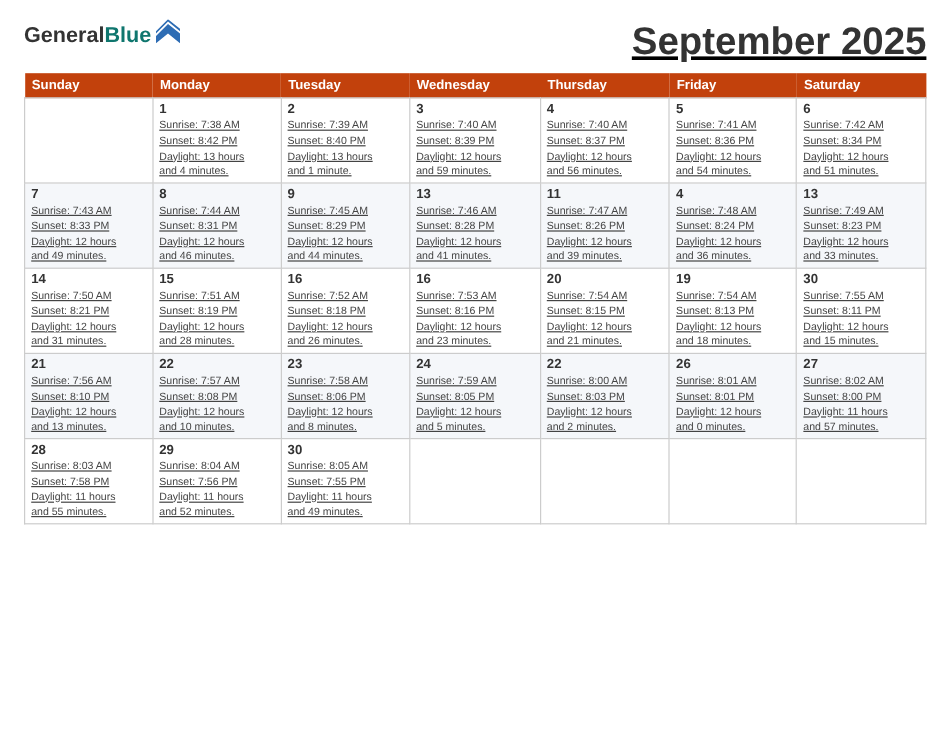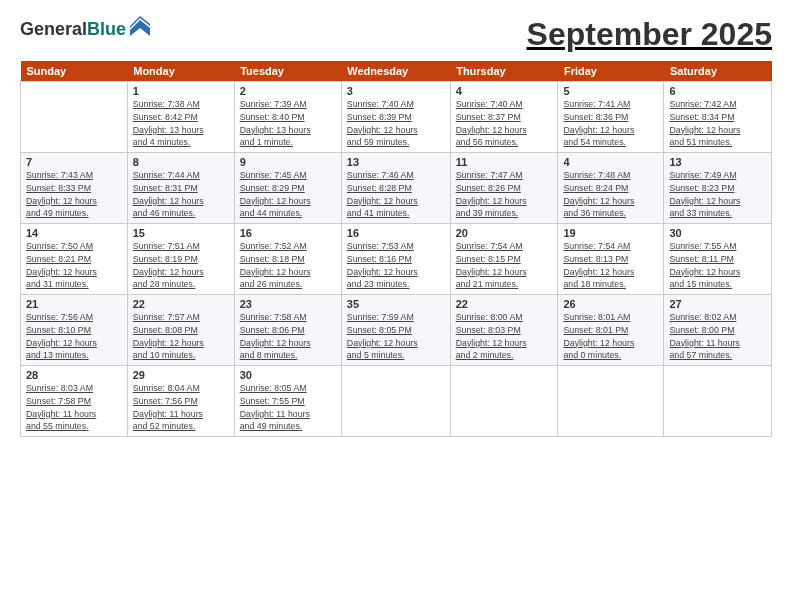"35" span.day-num { text: 35 -> 24 }
